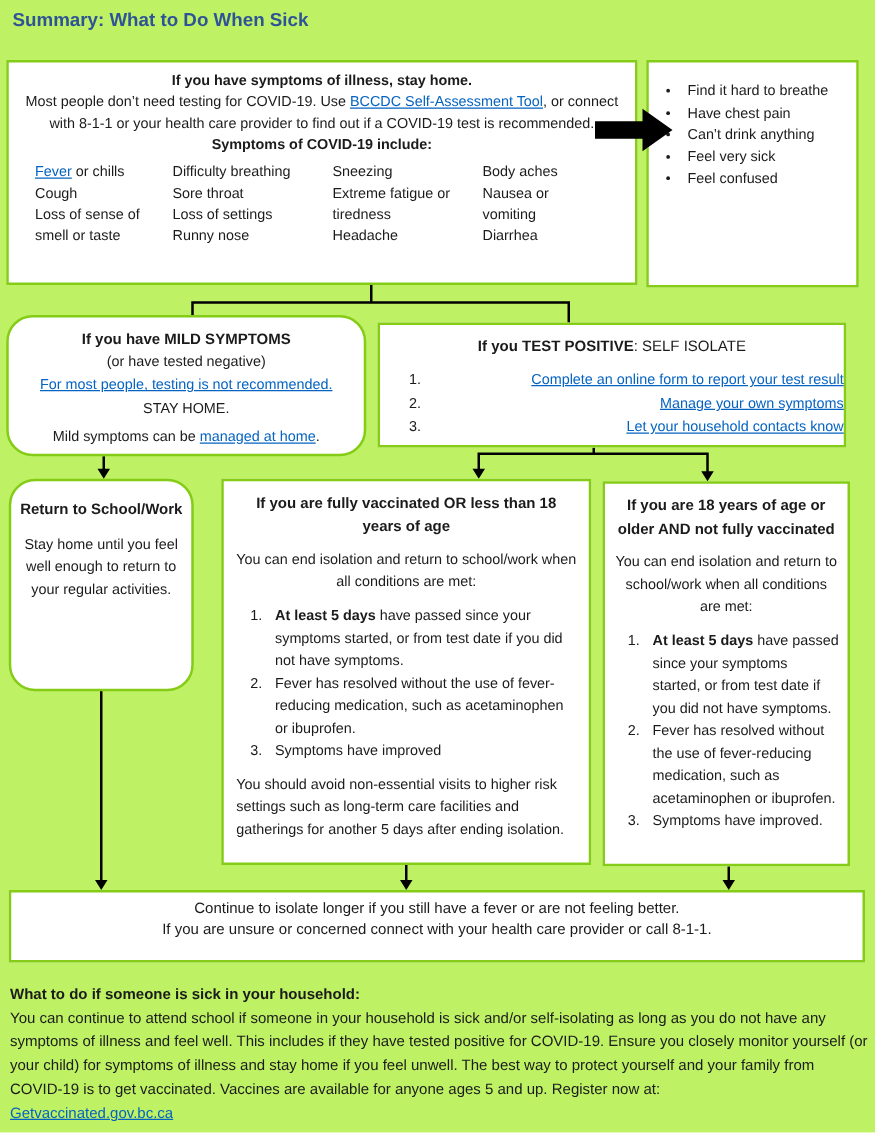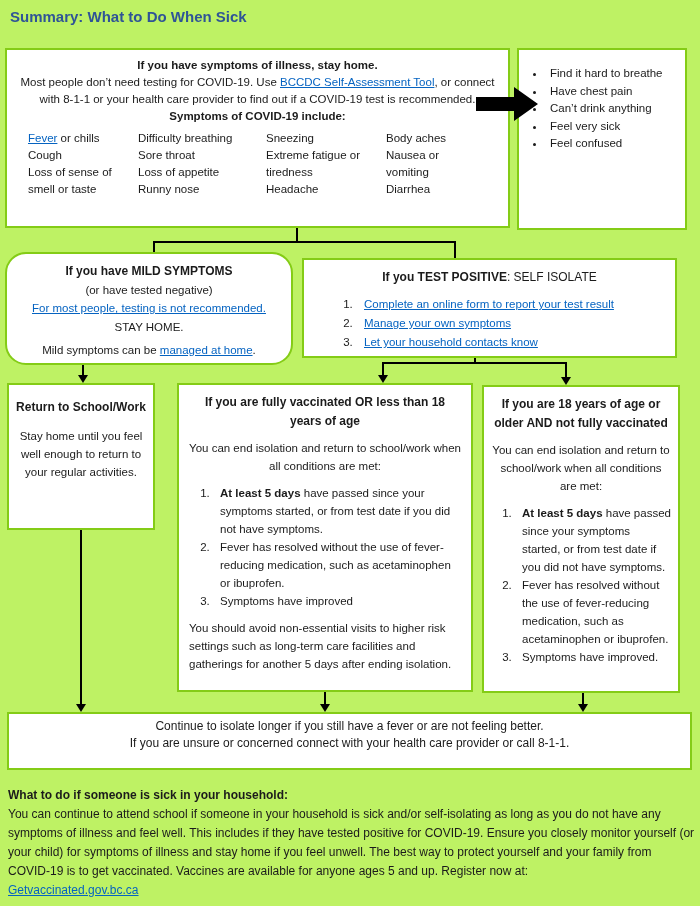"Loss of appetite" div { text: appetite -> settings }
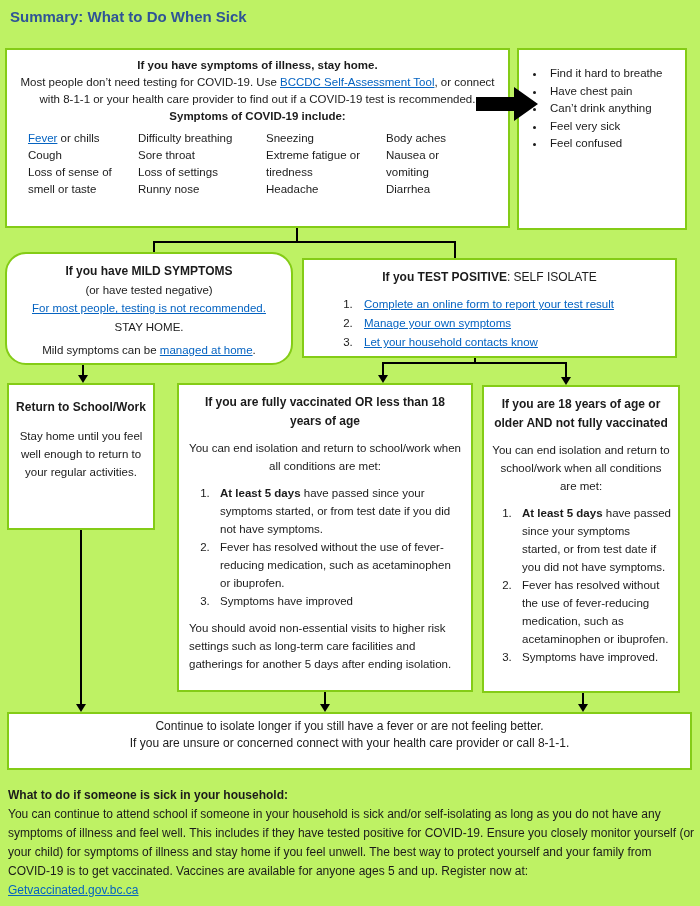"Complete an online form to" #posbox ol { margin: 8px 16px 0 -> 8px 0 0; text-align: left -> right }
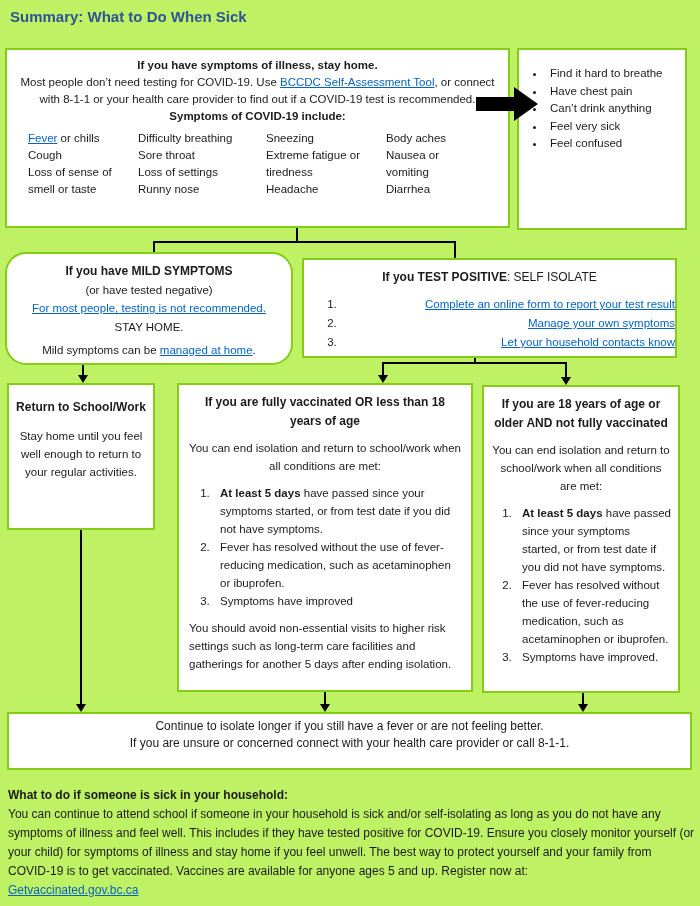"Return to School/Work" #returnbox { border-radius: none -> 21px; height: 147px -> 170px }
